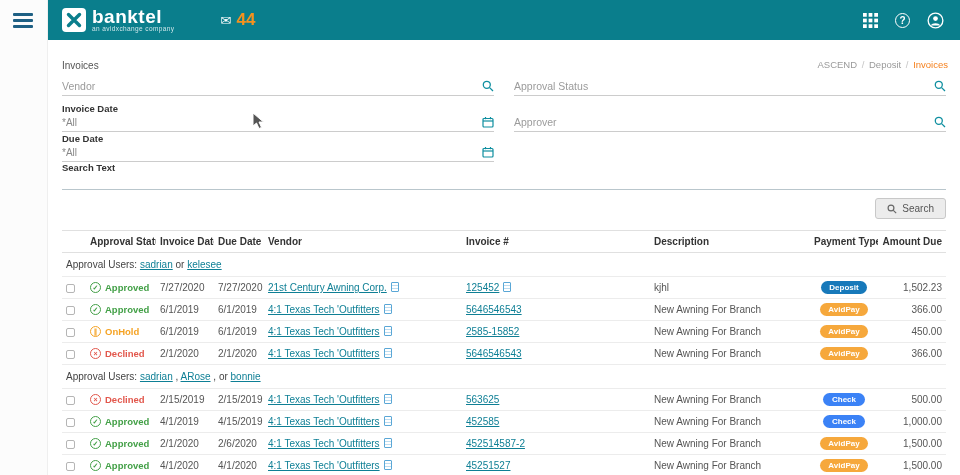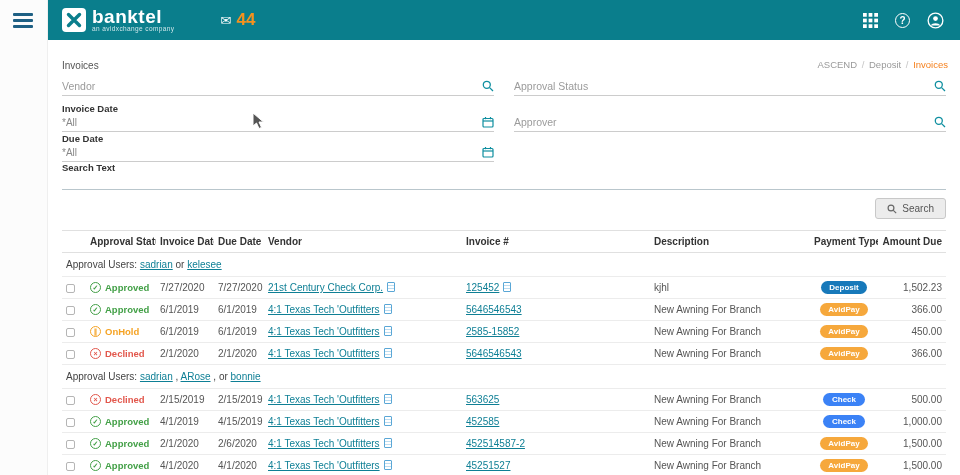"21st Century Check Corp." a.cell-link { text: Check -> Awning }
